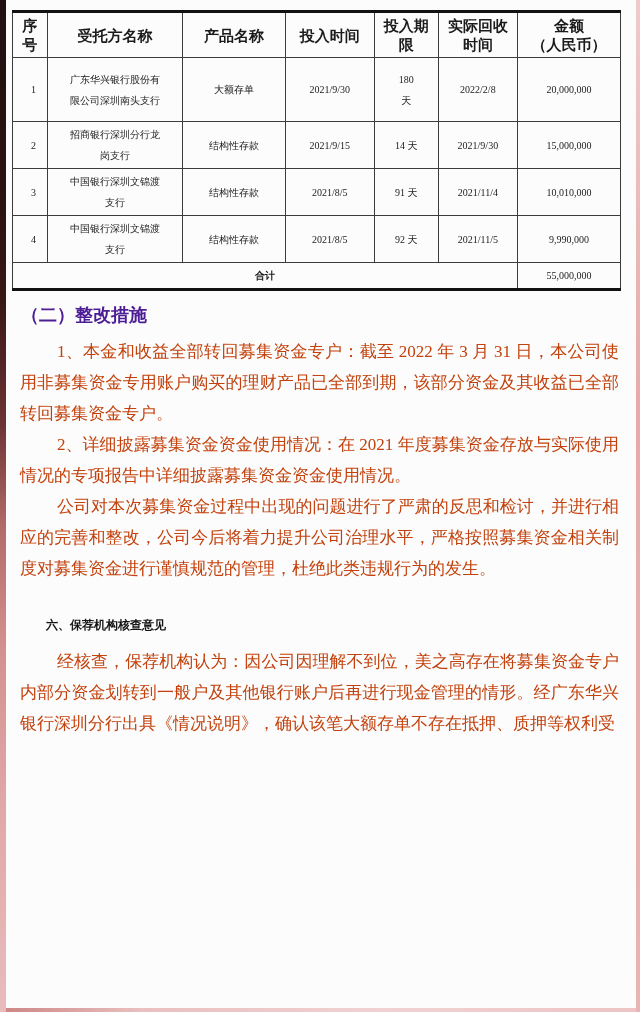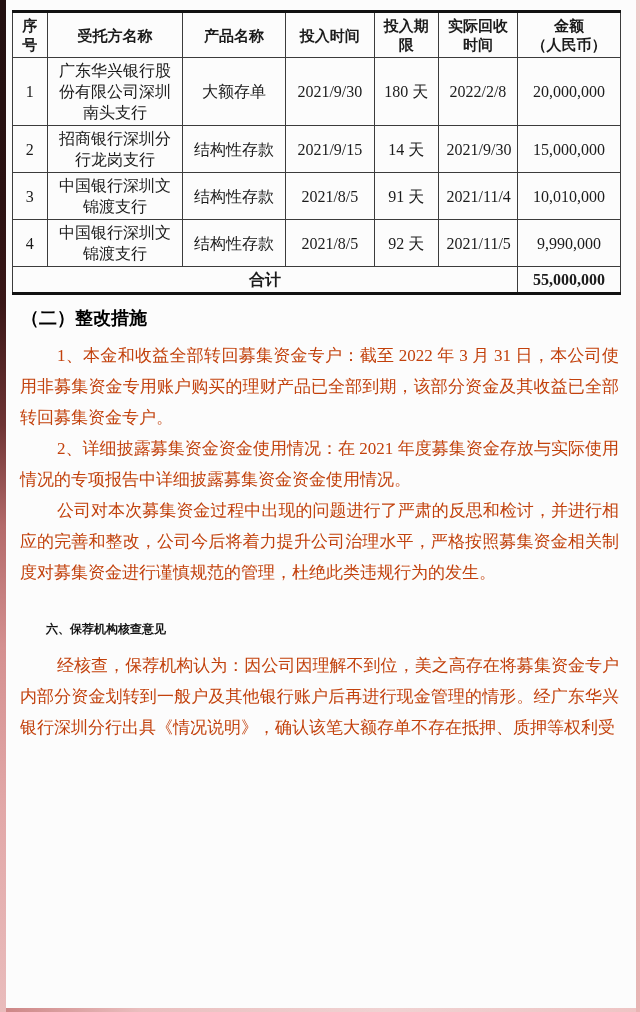"广东华兴银行股份有限公司深圳南头支行" table.fin td { font-size: 16px -> 10px; padding: 2px 8px -> 2px 18px }
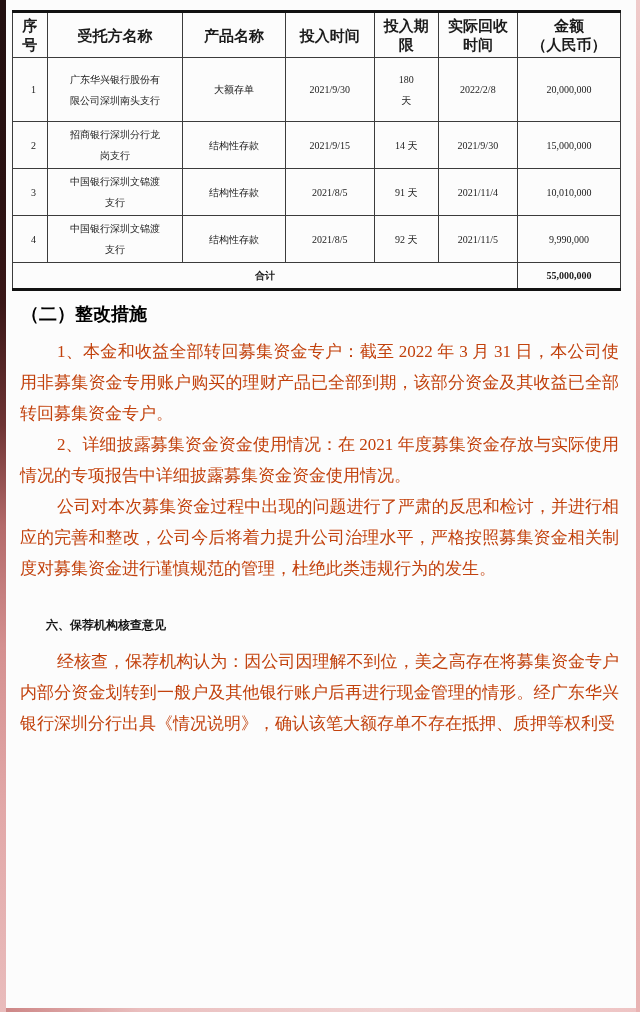"55,000,000" tr.total td.num { font-weight: 700 -> 400 }
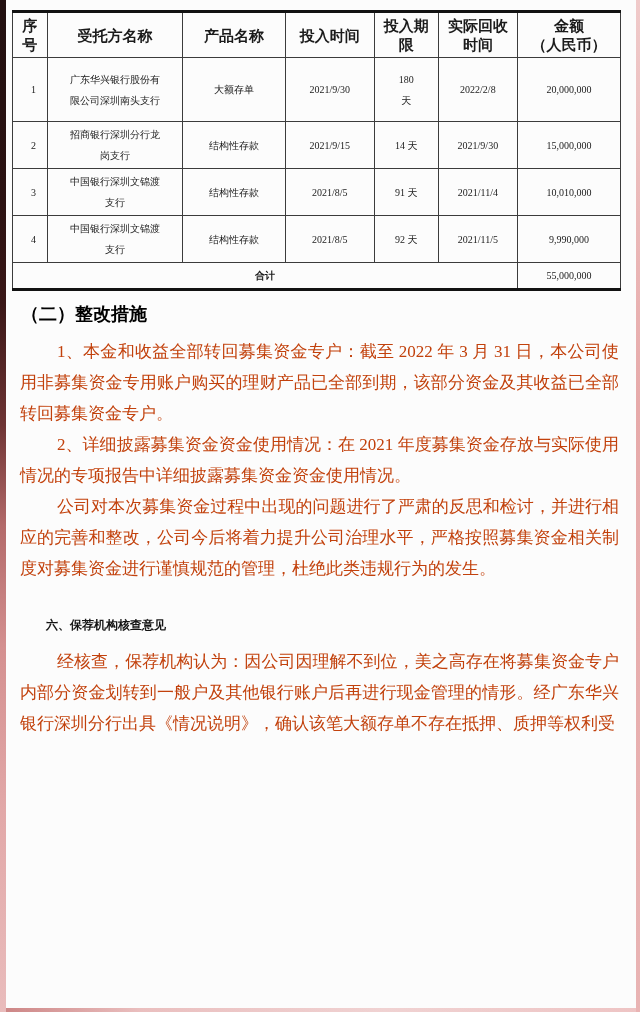"（二）整改措施" .h-sub { color: #000000 -> #4c1d95; font-family: Liberation Mono, monospace -> Liberation Serif, serif }
